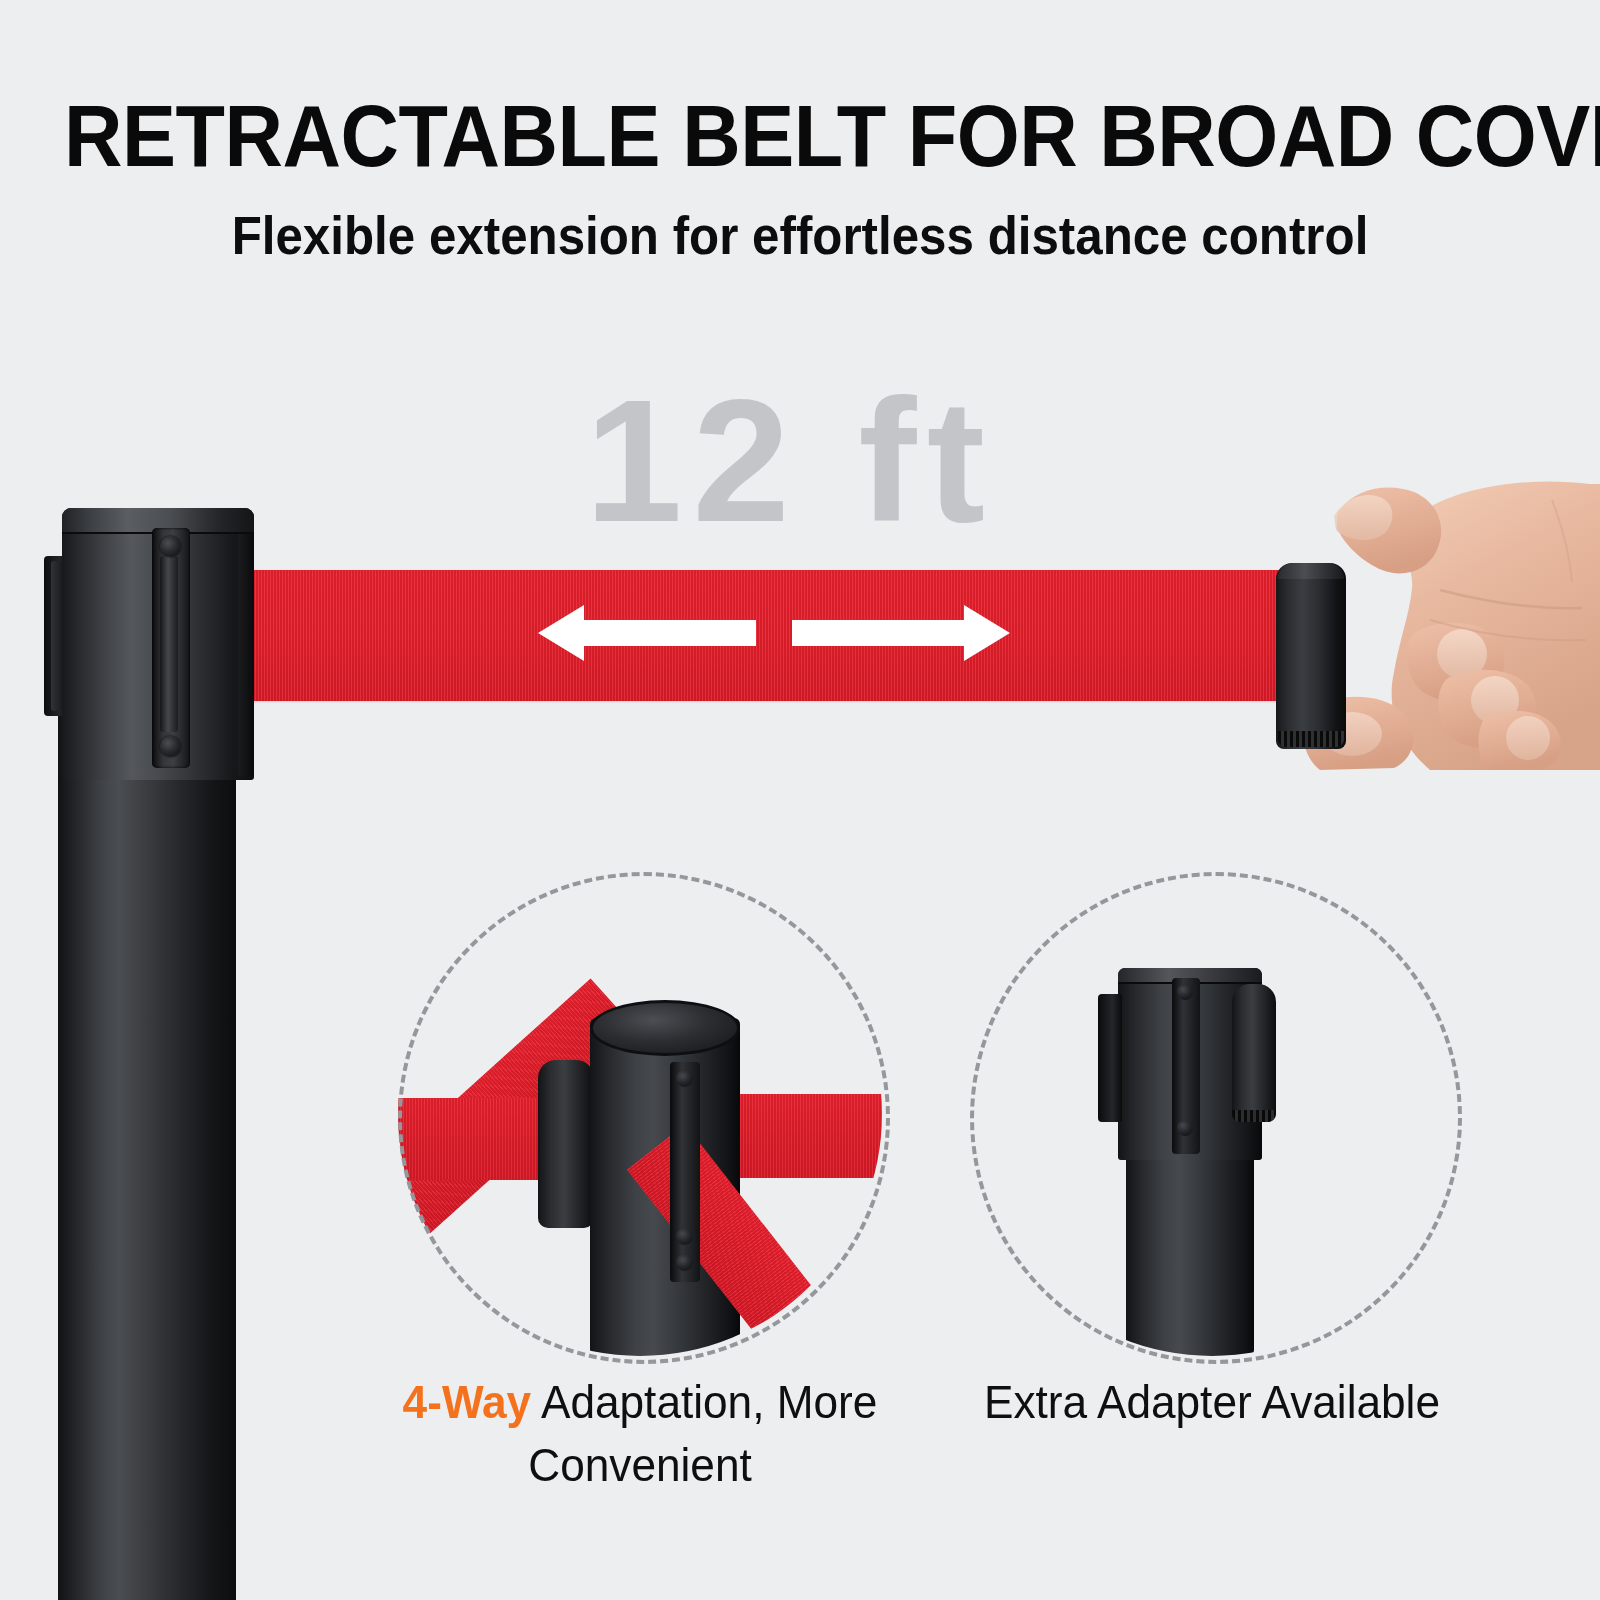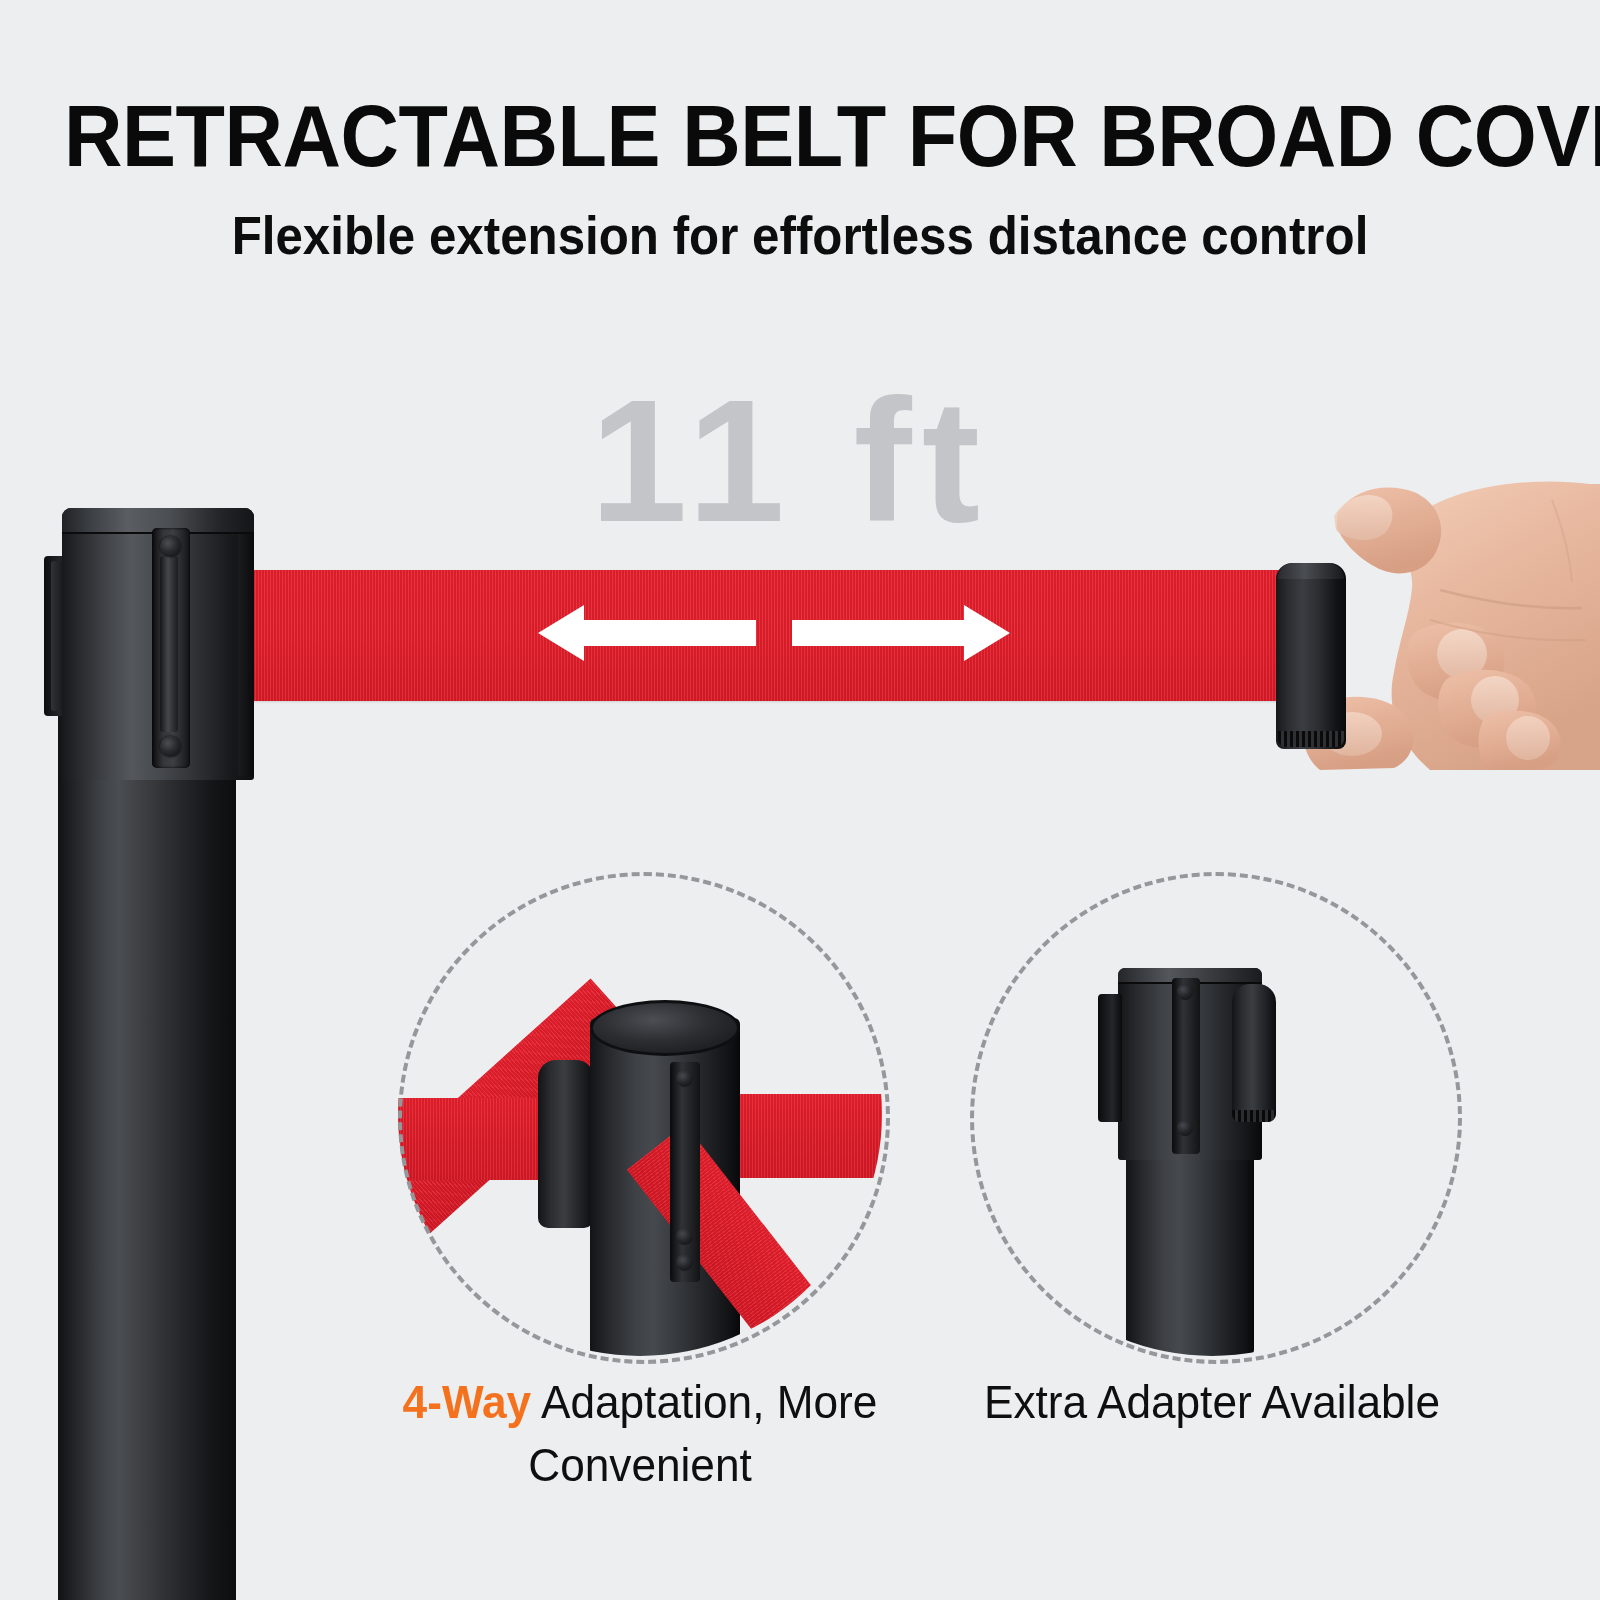"11 ft" div { text: 11 -> 12 }
